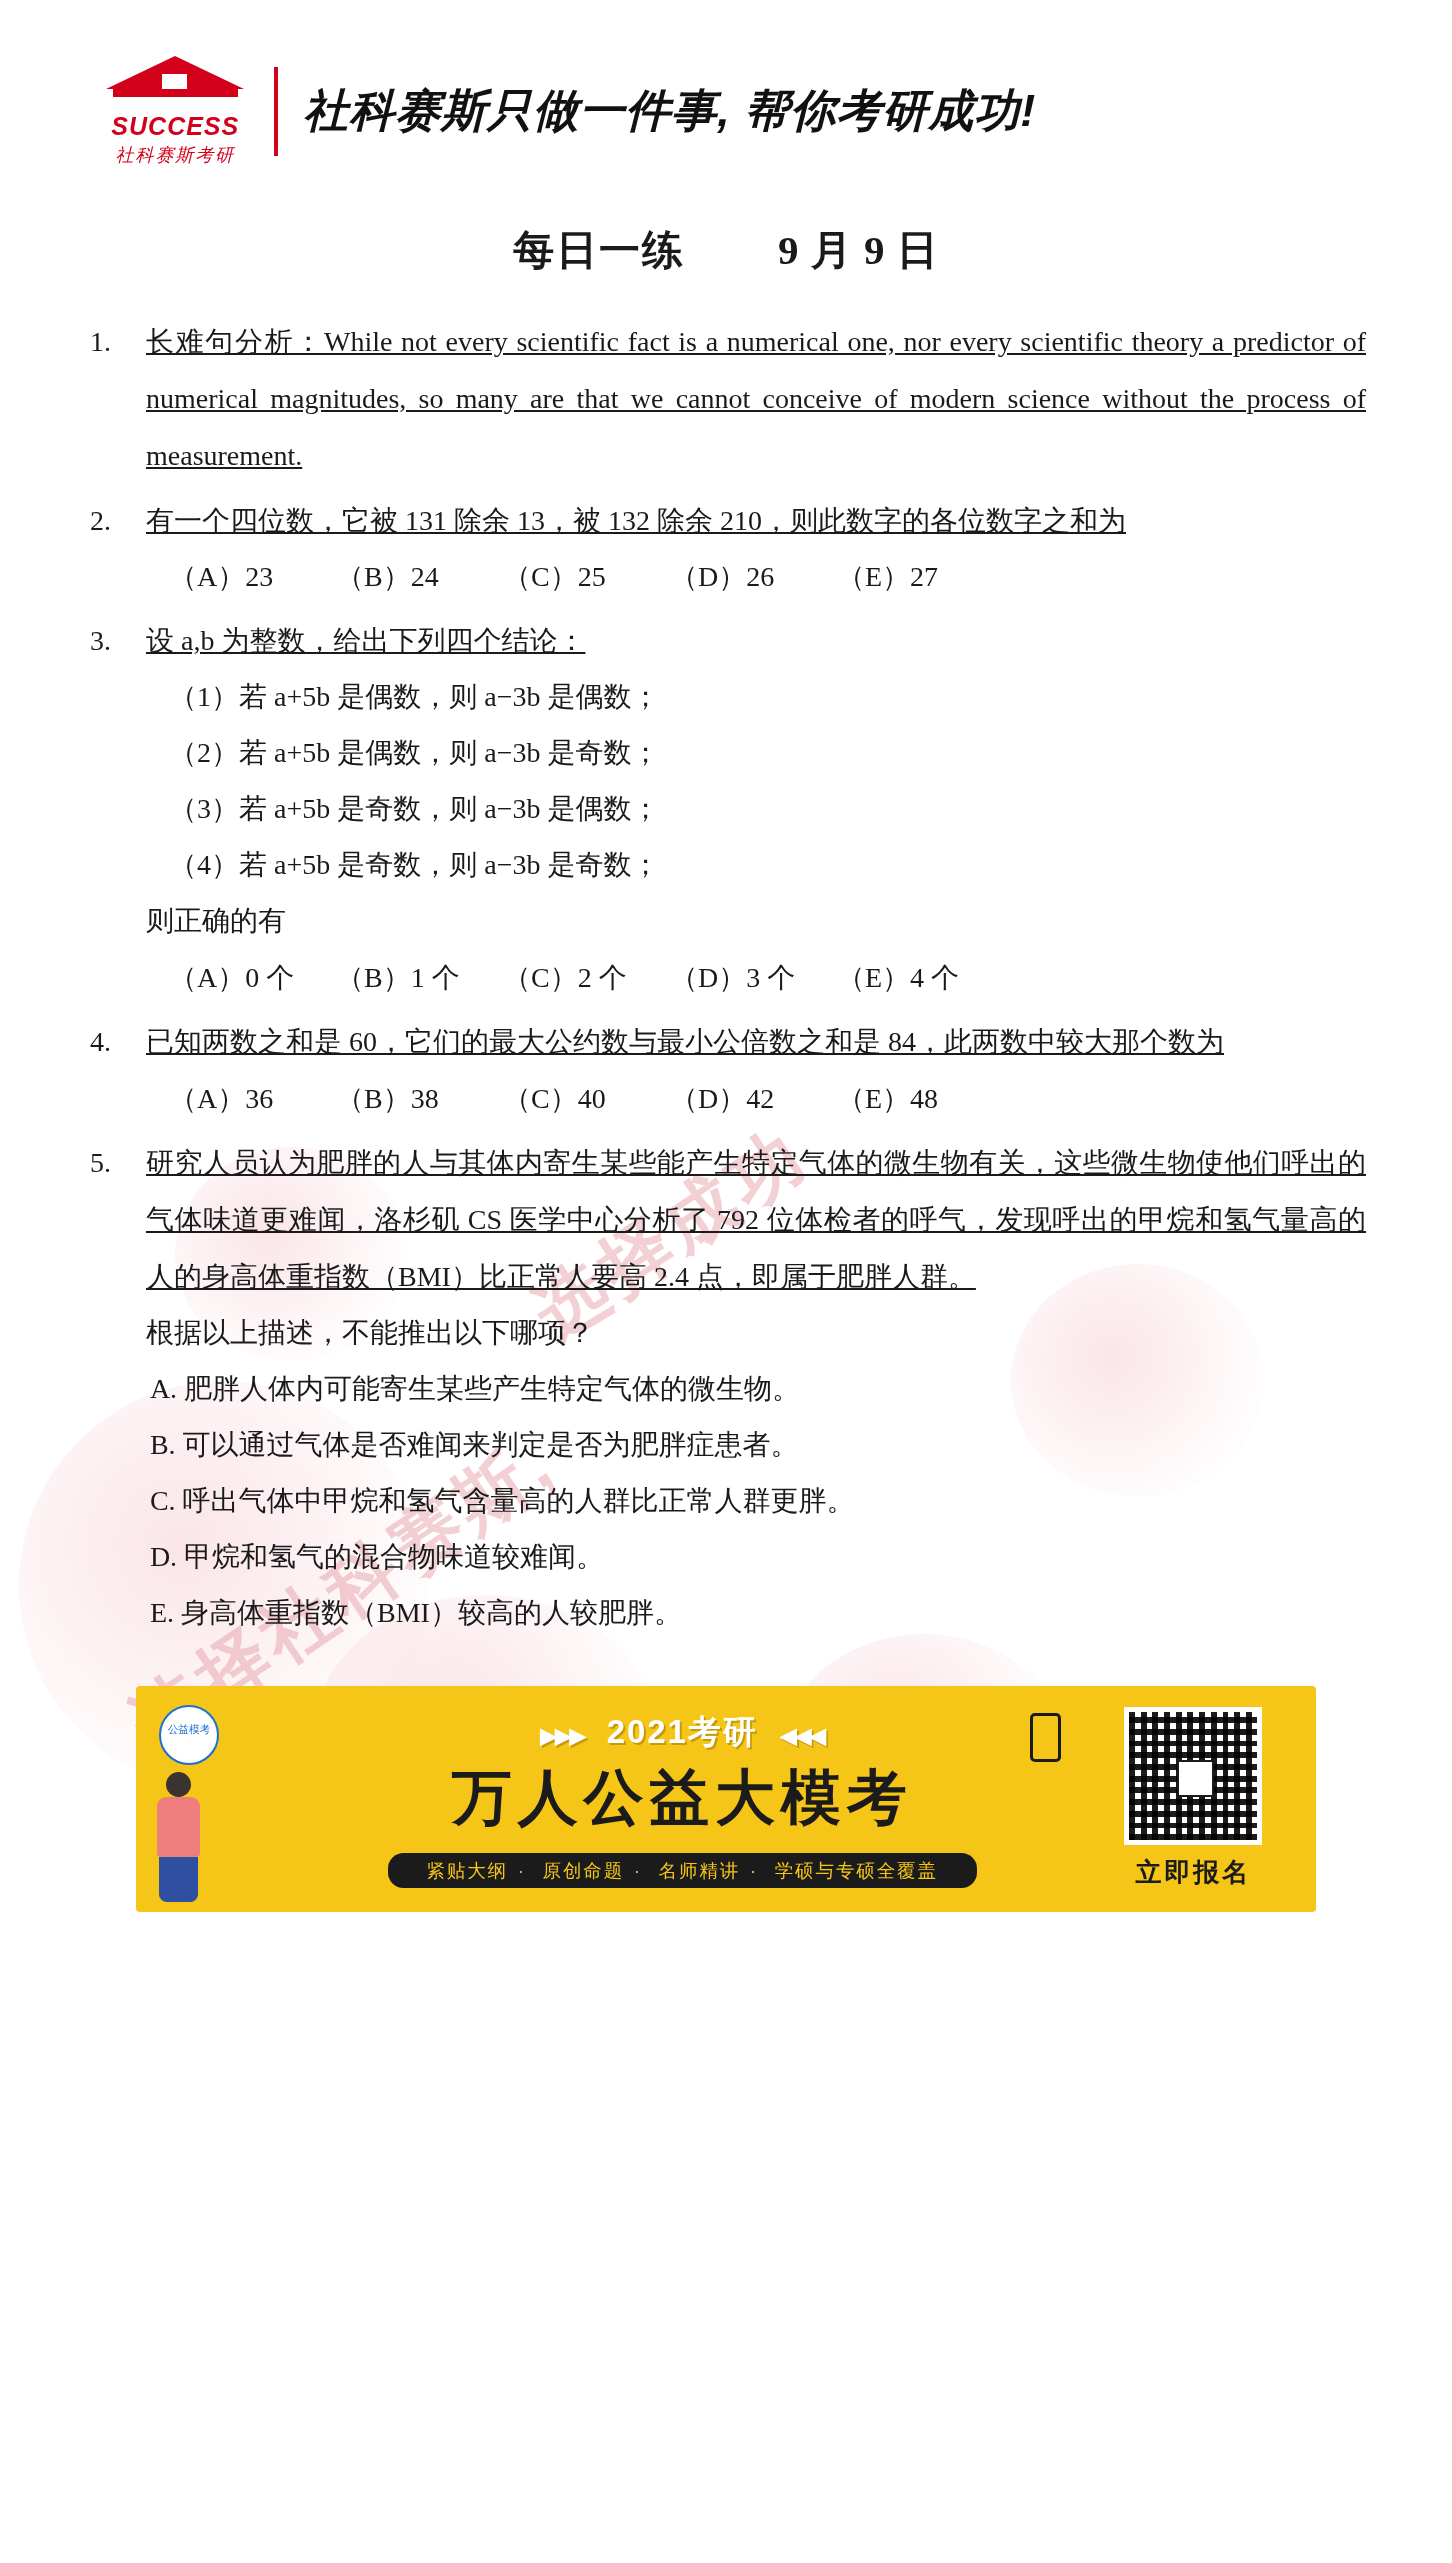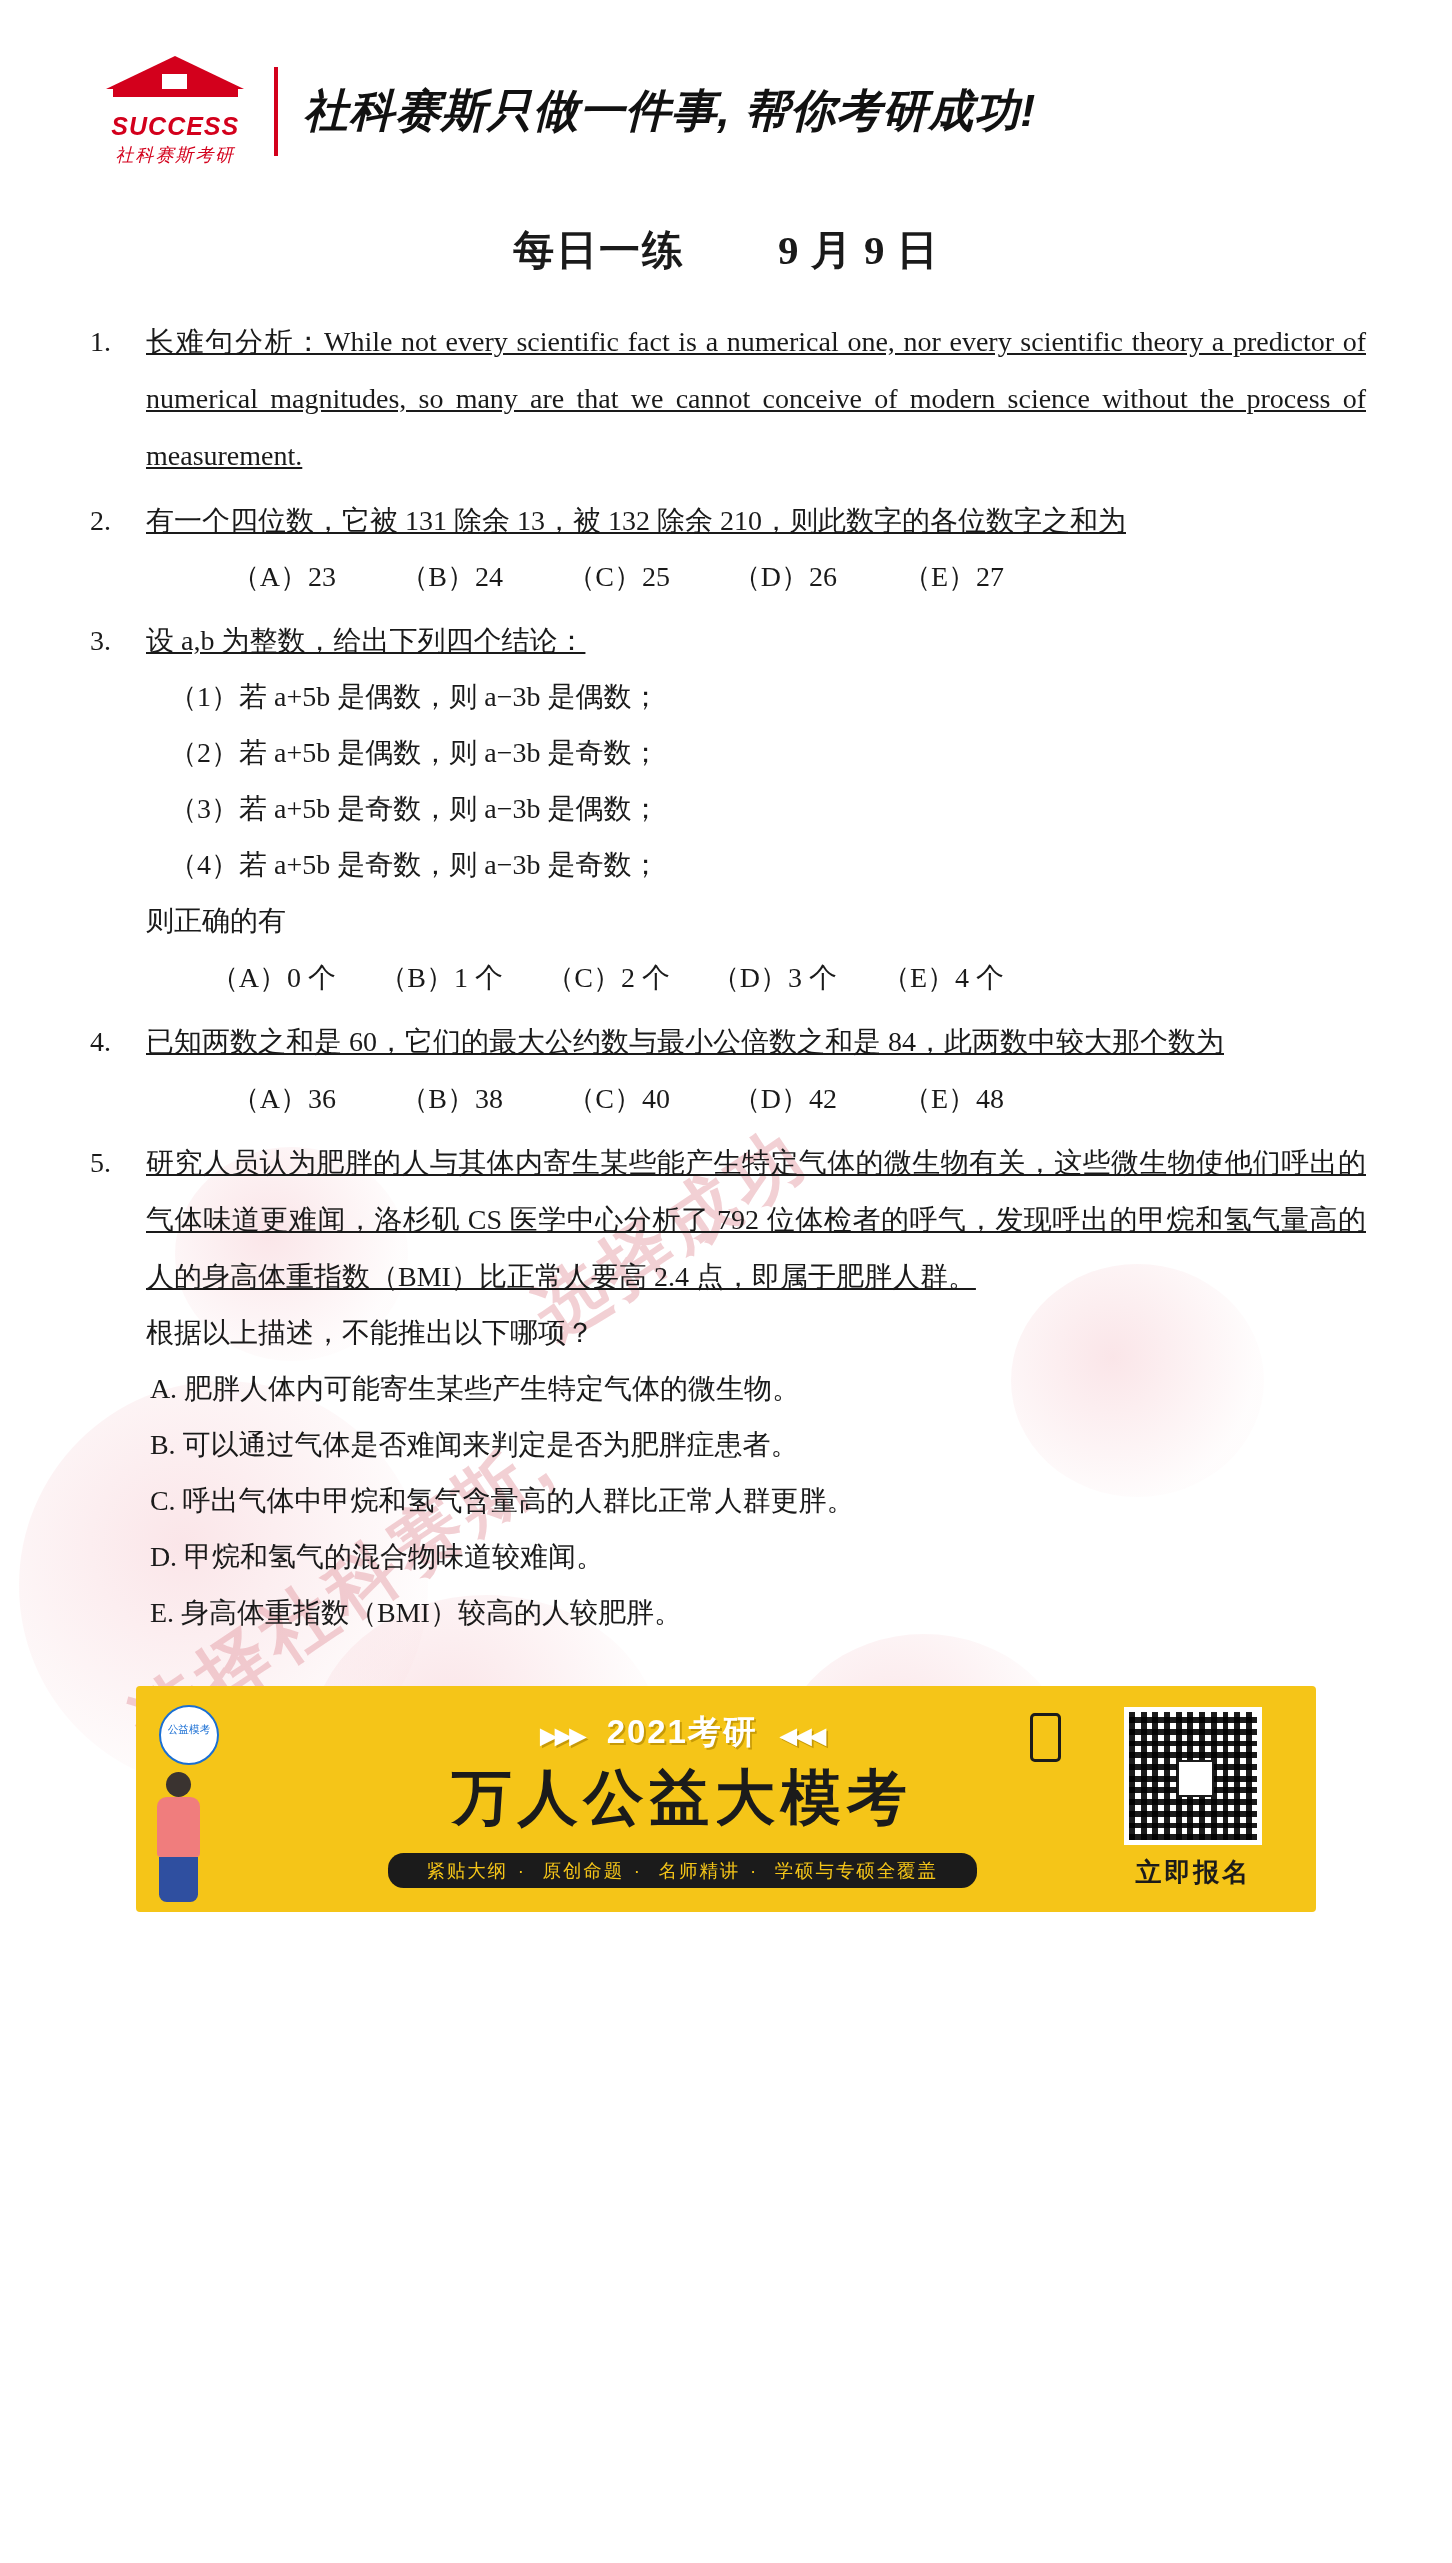"（A）23" .choices { text-align: right -> none }
